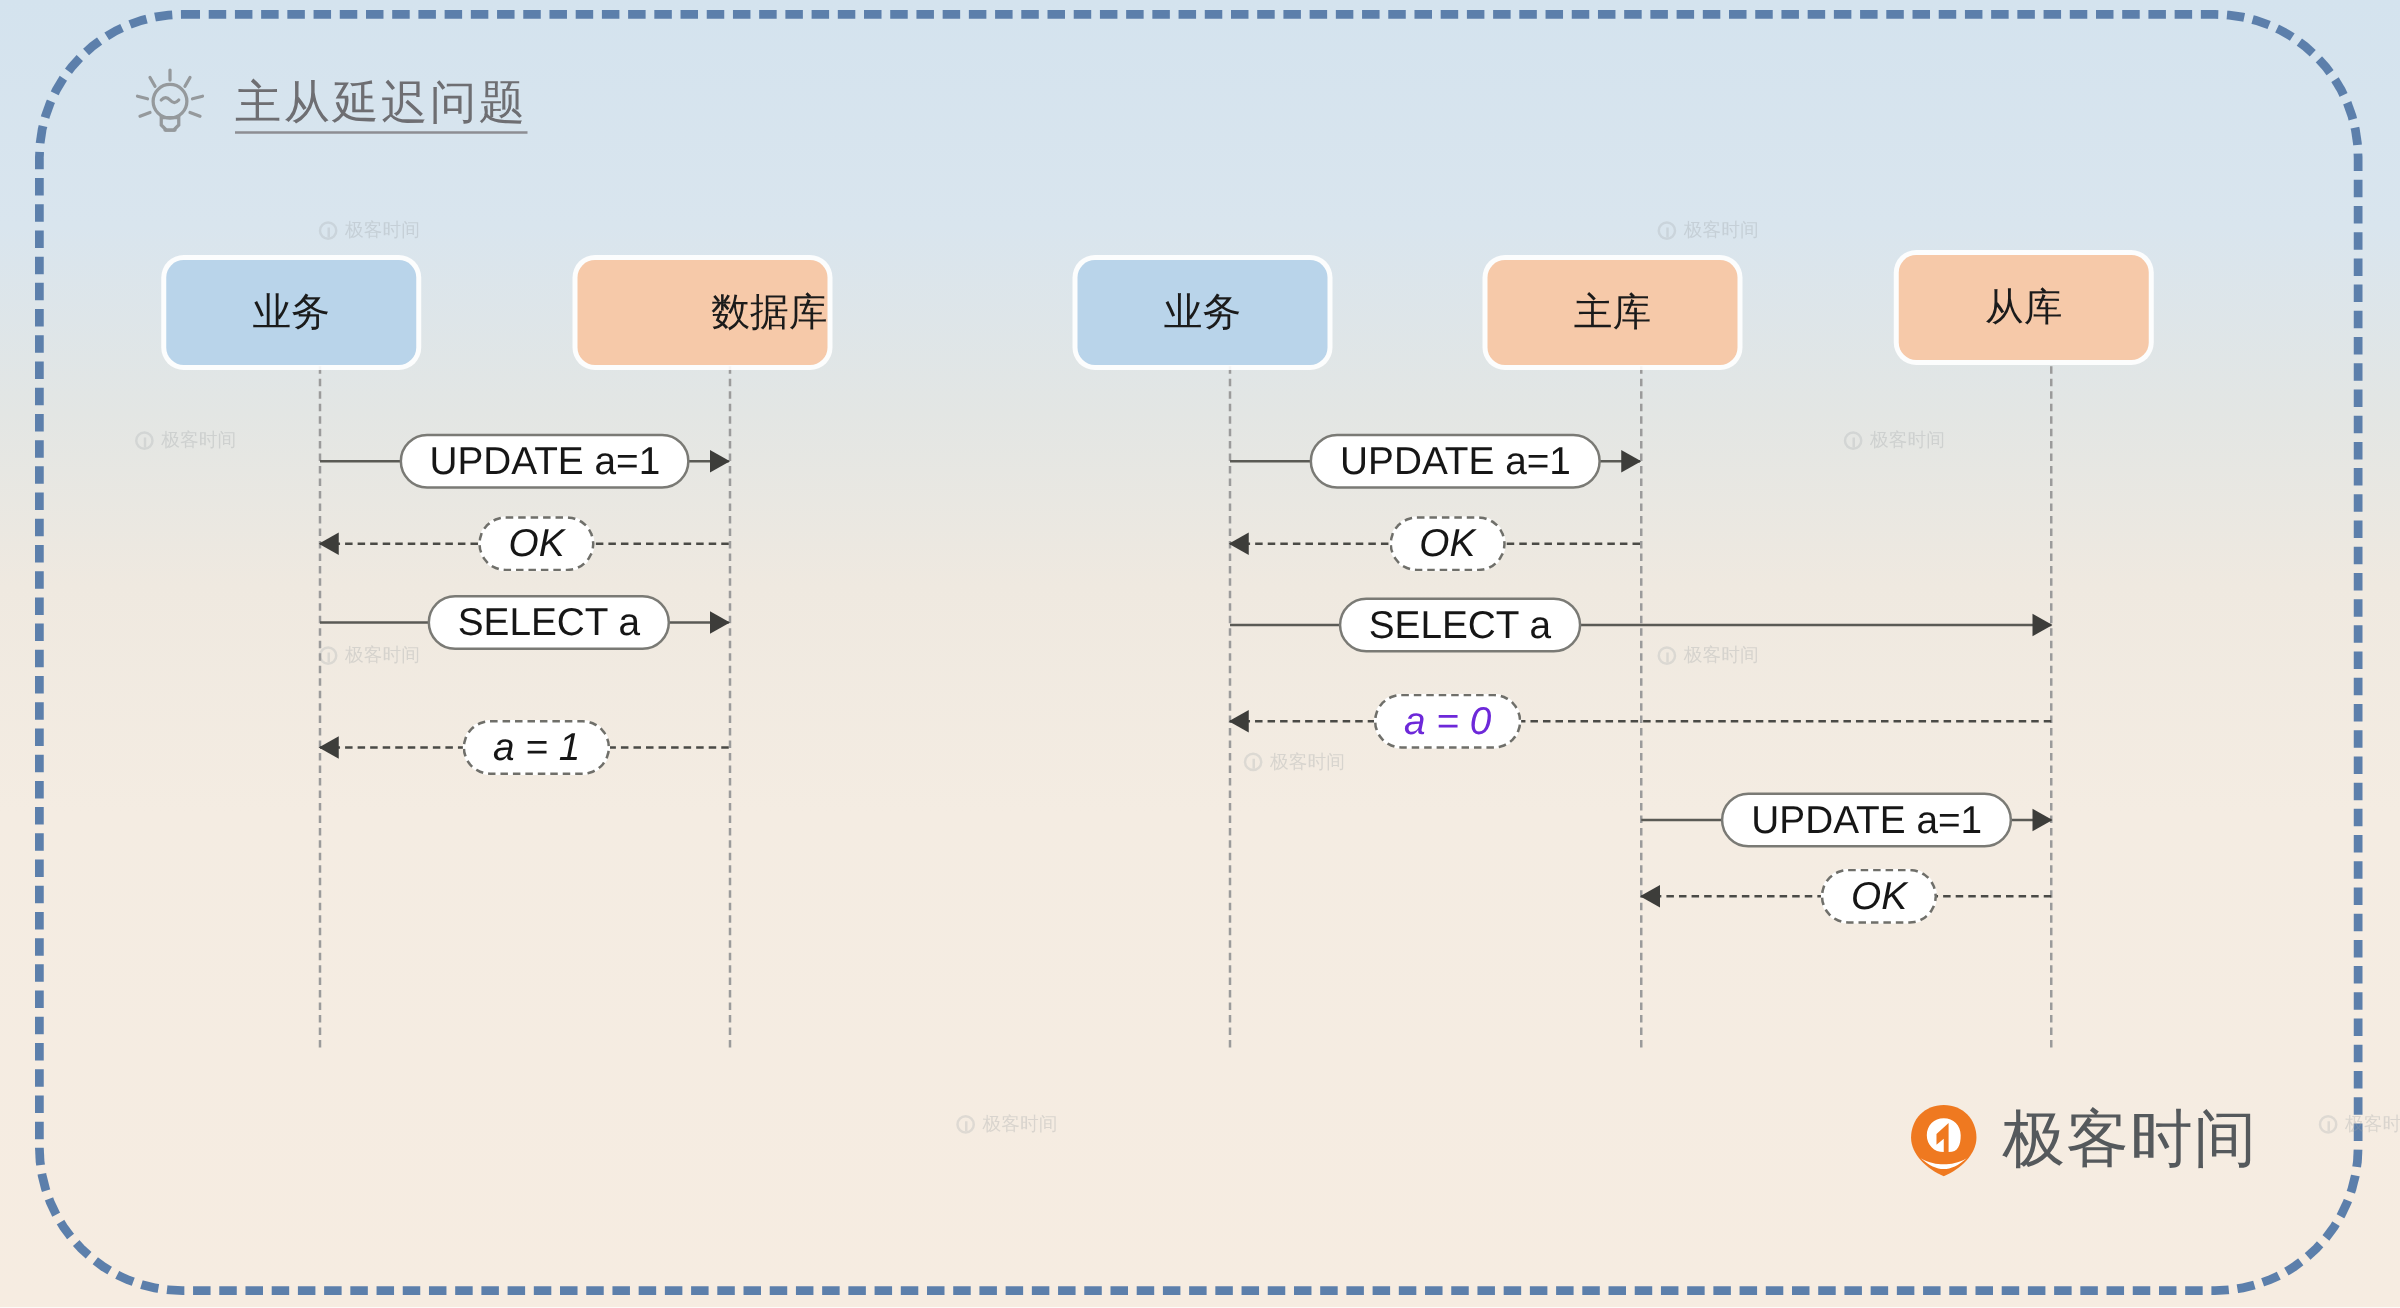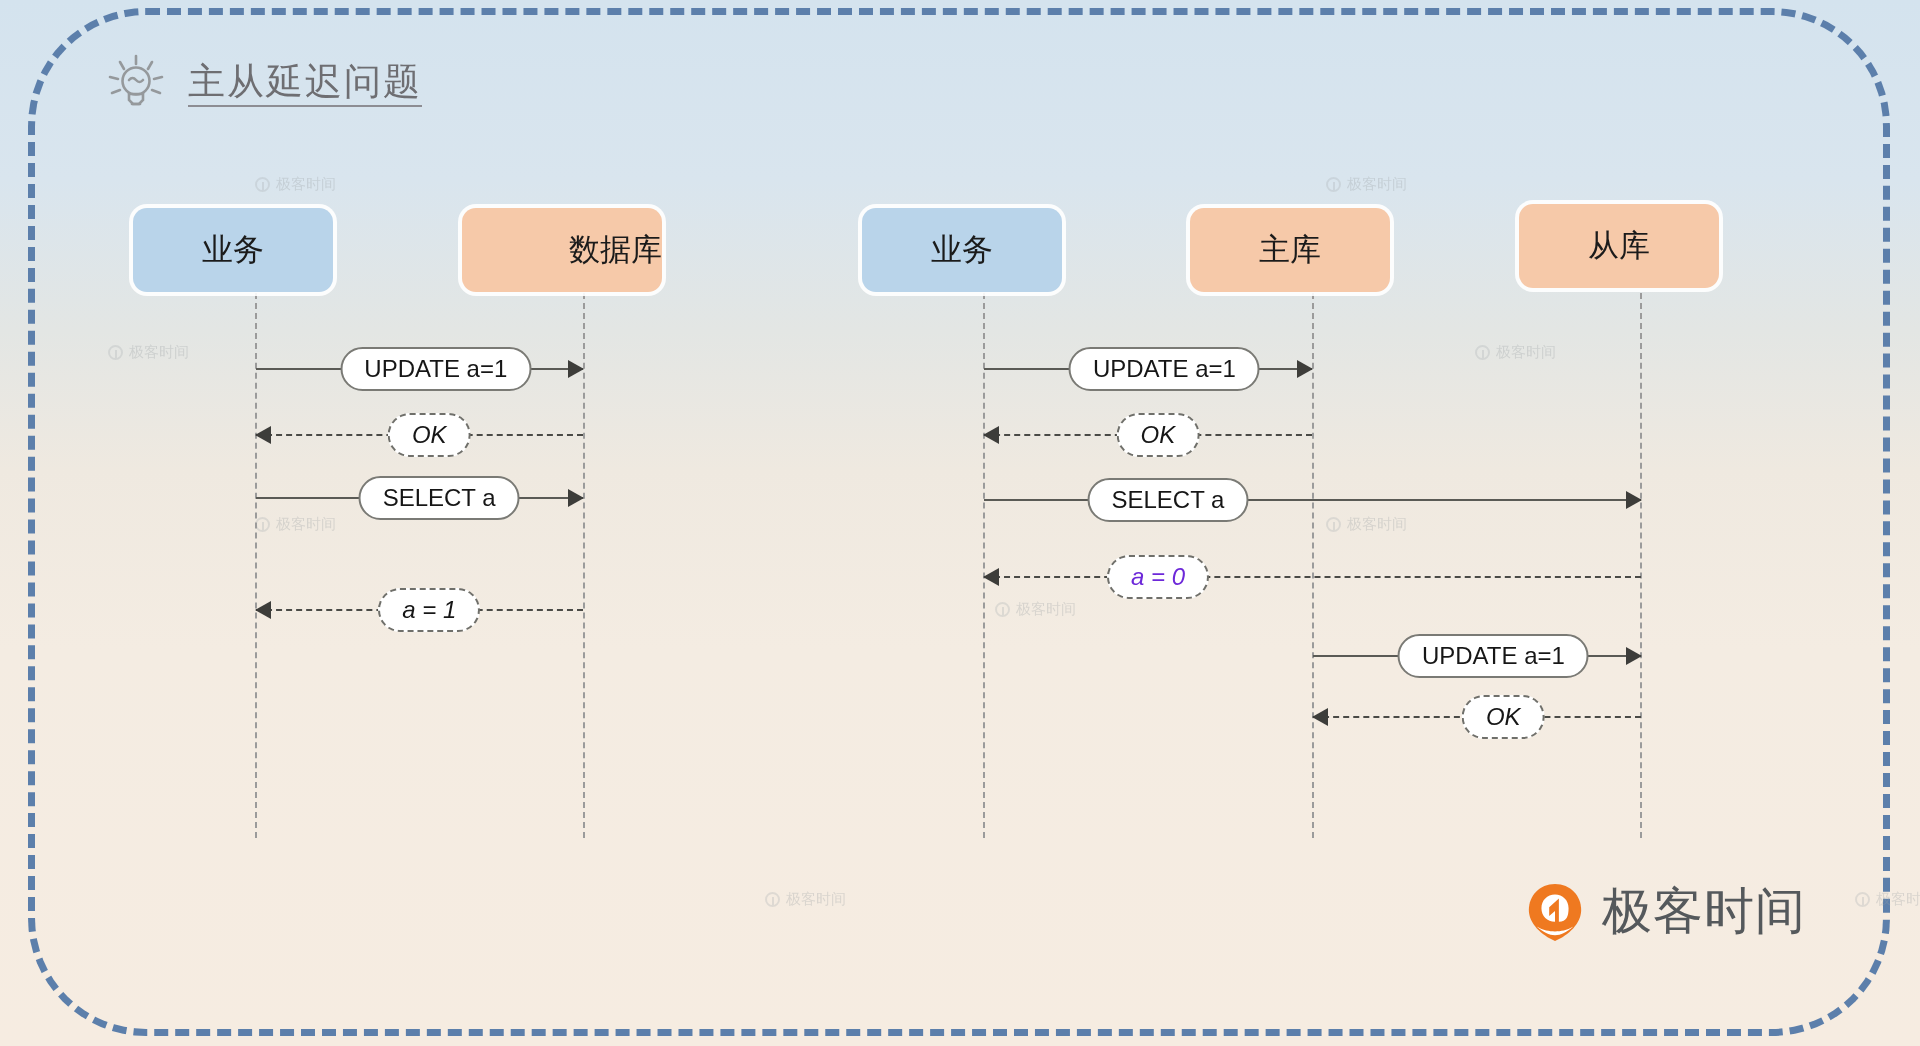"UPDATE a=1" .pill { font-size: 24px -> 31px }
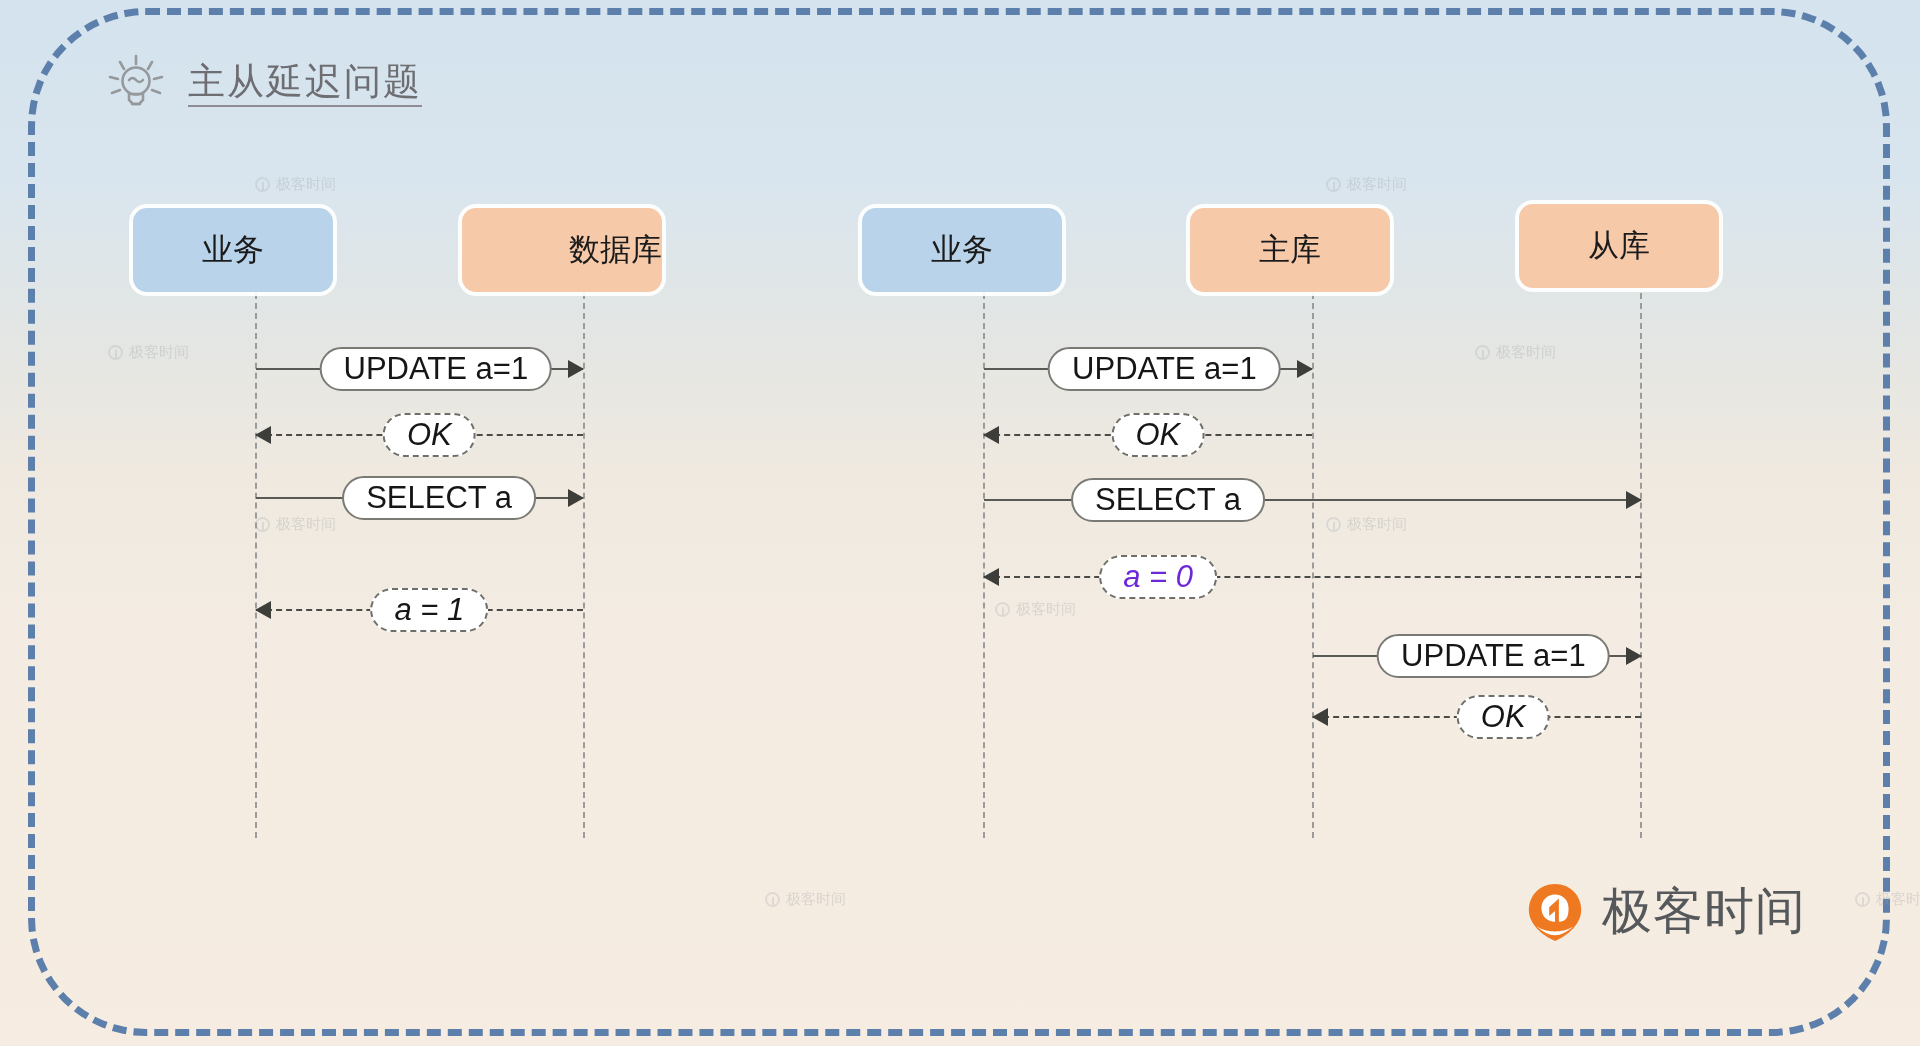"a = 1" div.msg { top: 588px -> 576px }
